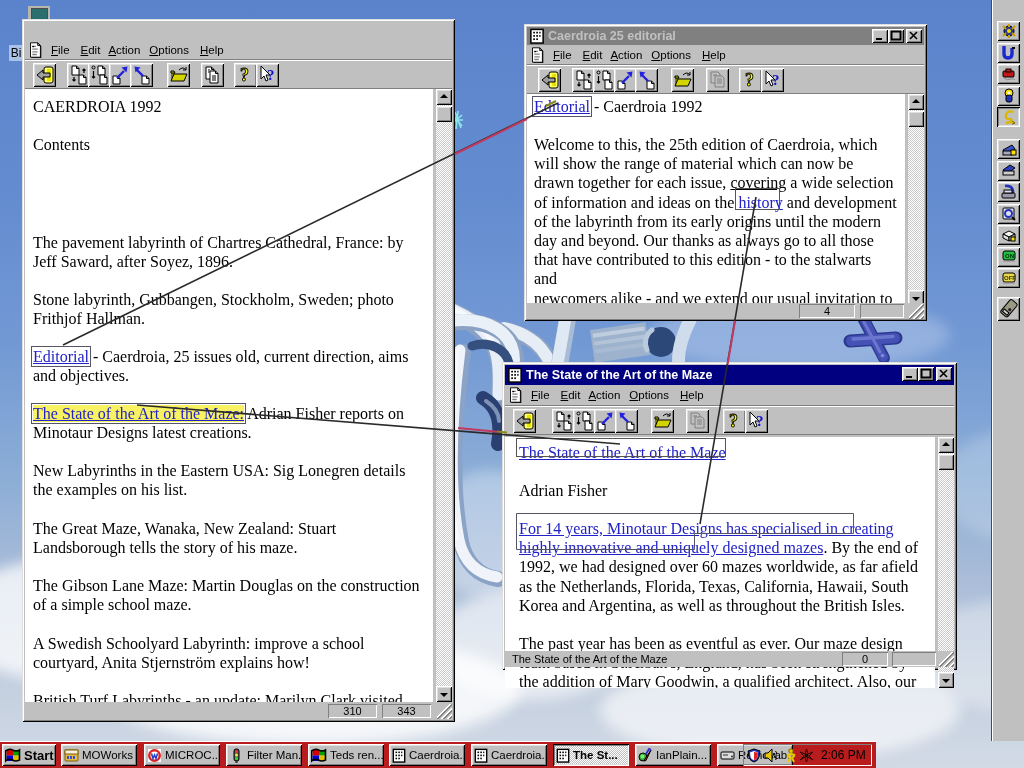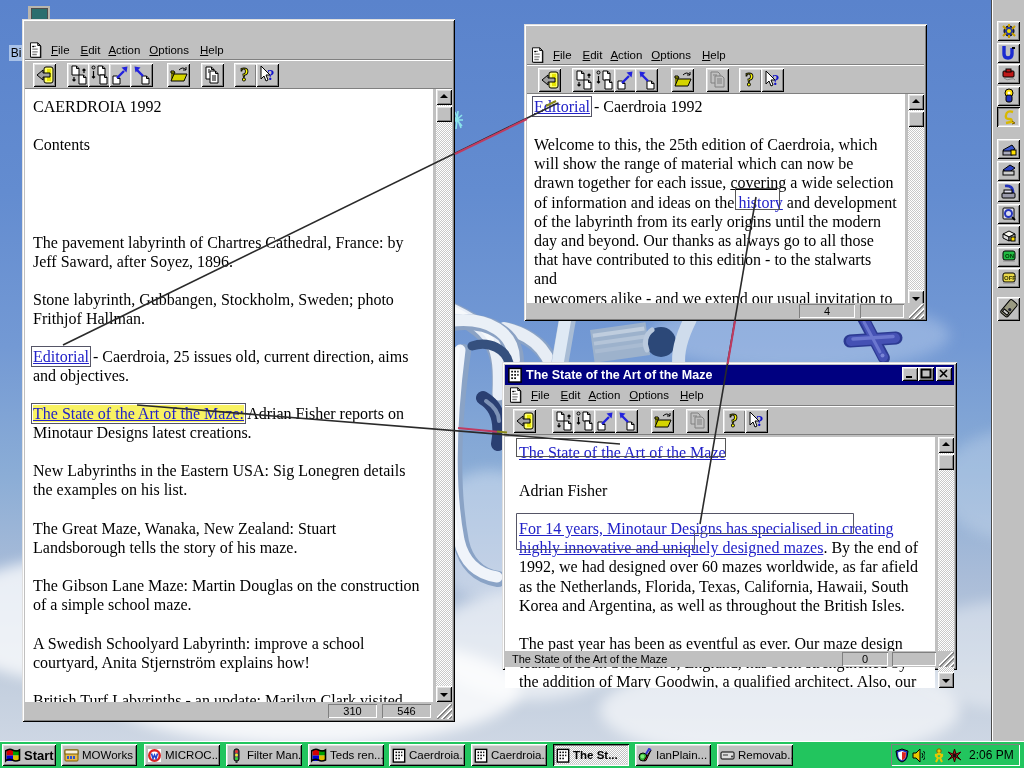"Caerdroia 25 editorial" div.tbar { html: none -> <div> <svg> <use></use> </svg> <span>Caerdroia 25 editorial</span> <div> <div><svg> <rect></rect> </svg></div> <div><svg> <rect></rect> </svg></div> <div><svg> <path></path> </svg></div> </div> </div> }
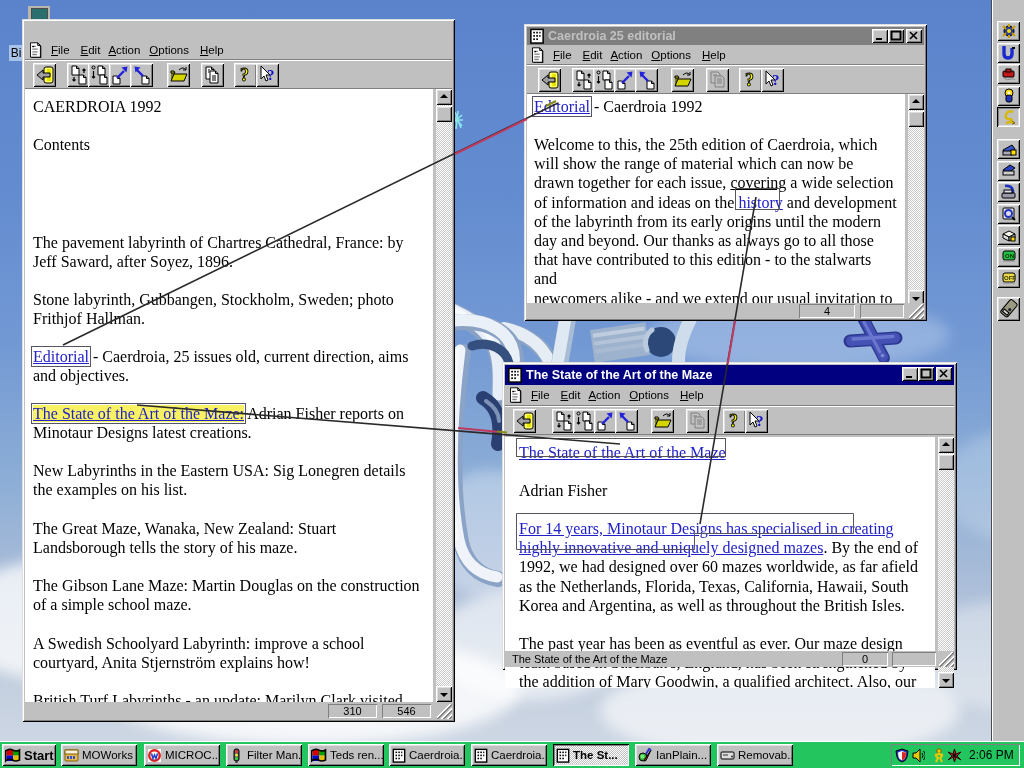"546" div.sunk { text: 546 -> 343 }
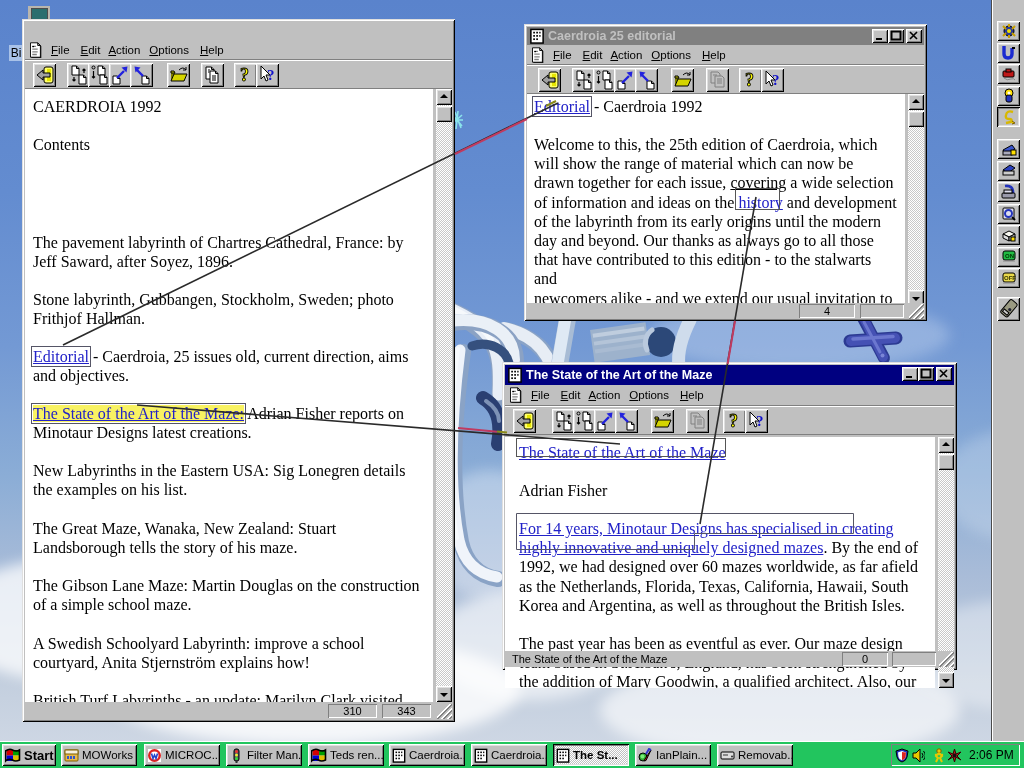"Start" #taskbar { background: #22c55e -> #b91c1c; width: 1024px -> 876px }
